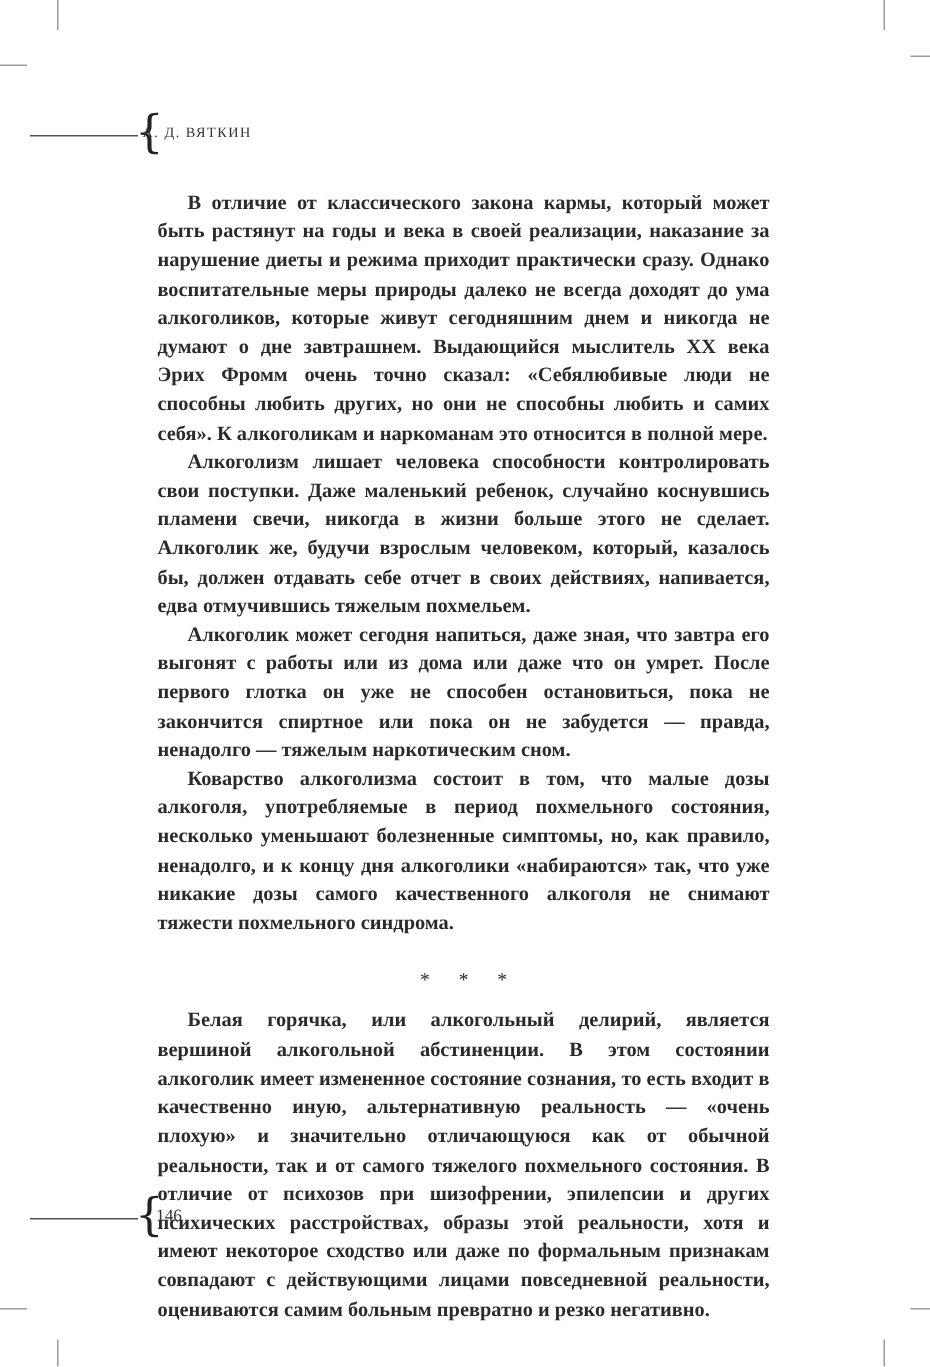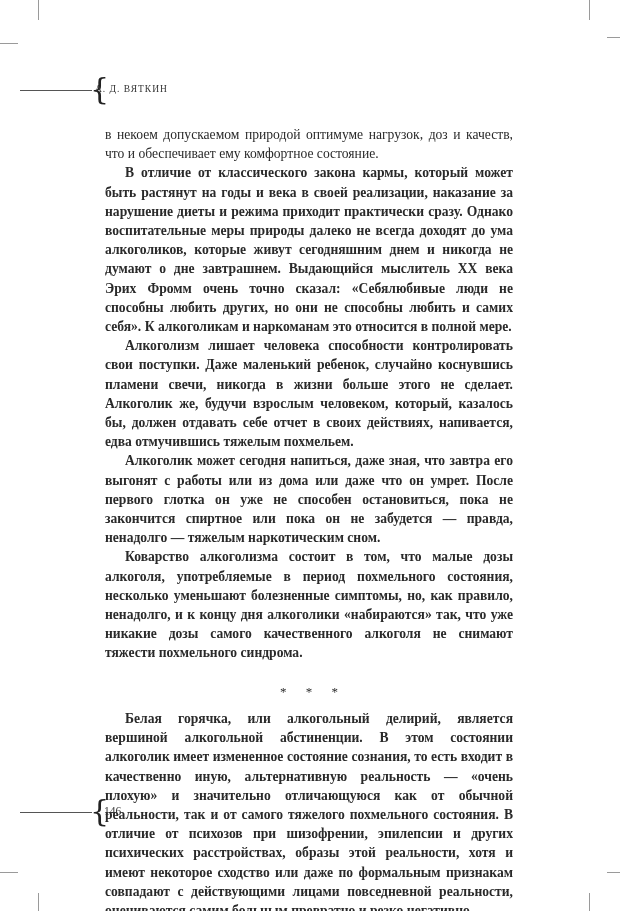"в некоем допускаемом природой оптимуме" p { html: <p>в некоем допускаемом природой оптимуме нагрузок, доз и качеств, что и обеспечивает ему комфортное состояние.</p> -> none }
